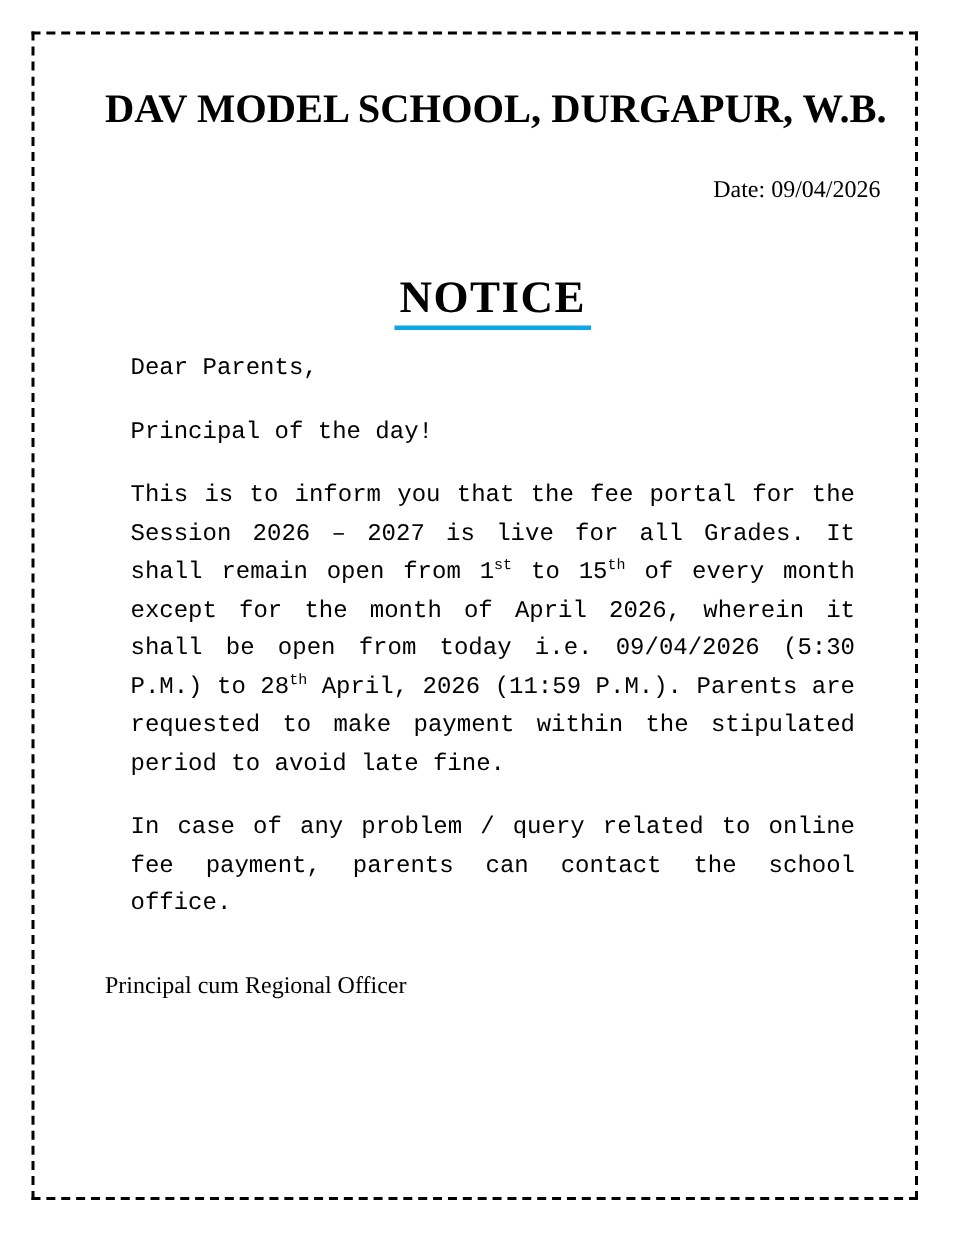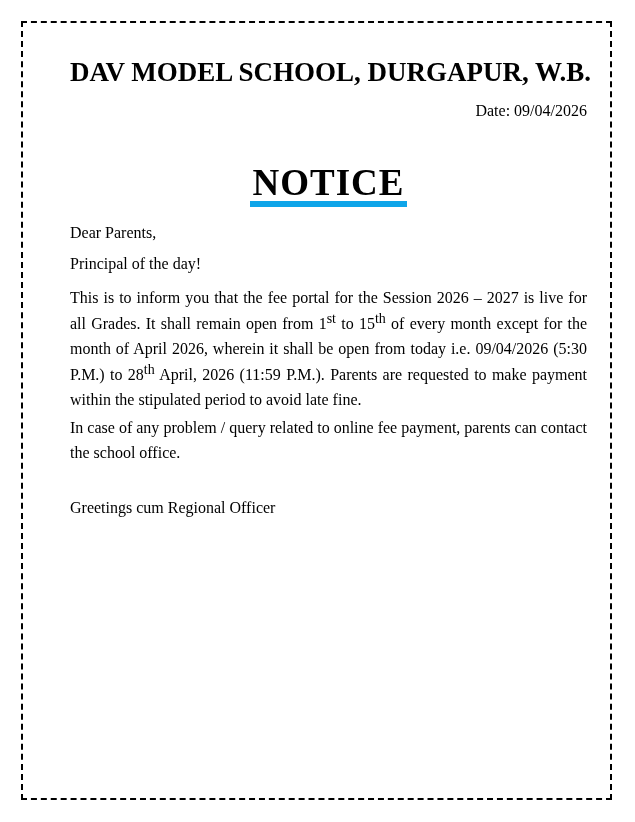"Date: 09/04/2026" .date-line { margin-top: 10px -> 26px }
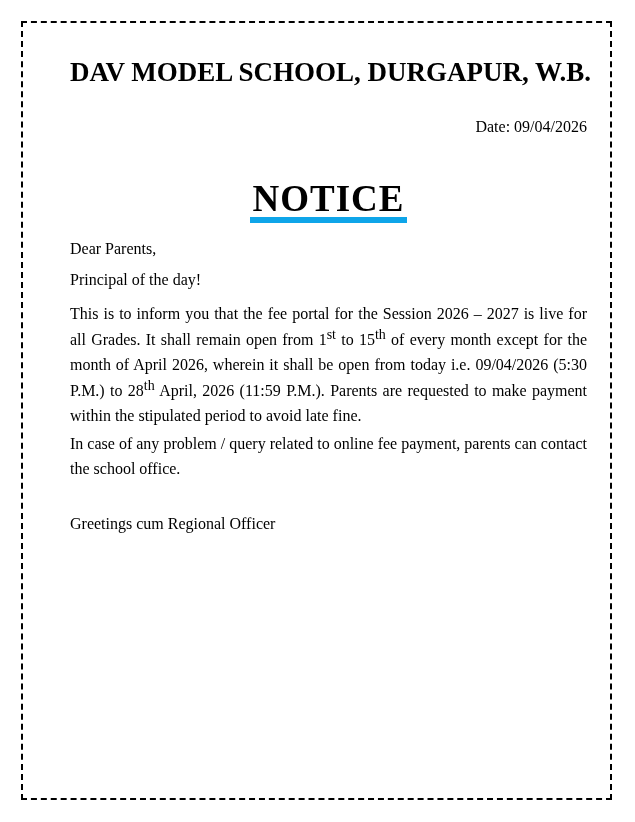"NOTICE" .notice-heading { border-bottom: 6px solid #0ea5e9 -> 3px solid #0ea5e9; font-size: 37px -> 30px }
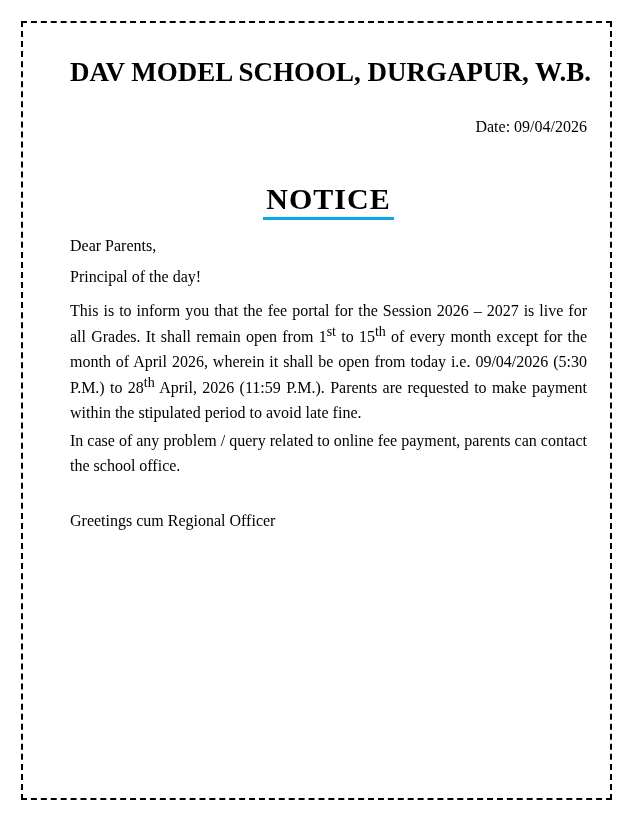"Dear Parents," p { font-family: none -> Liberation Mono, monospace; margin: 0 -> 17px }
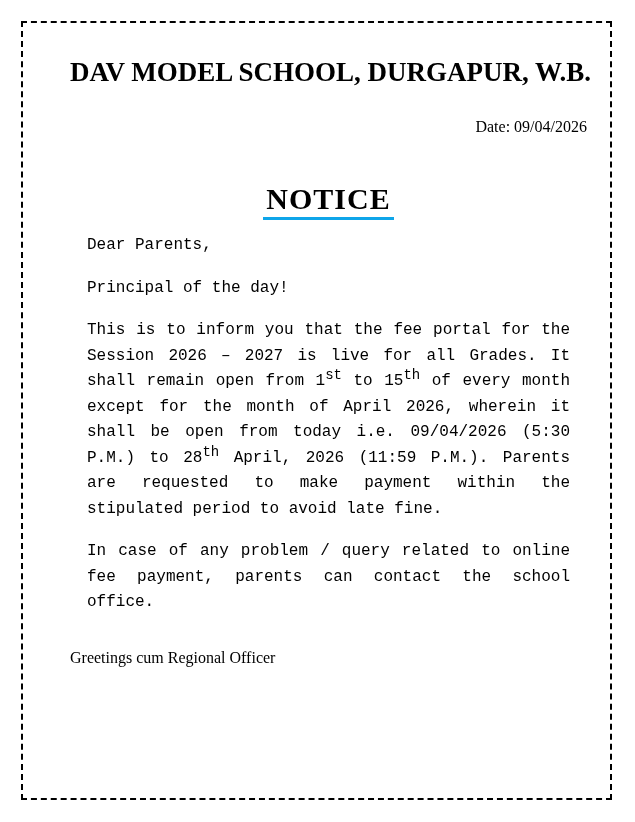"st" sup { font-size: 14px -> 10px }
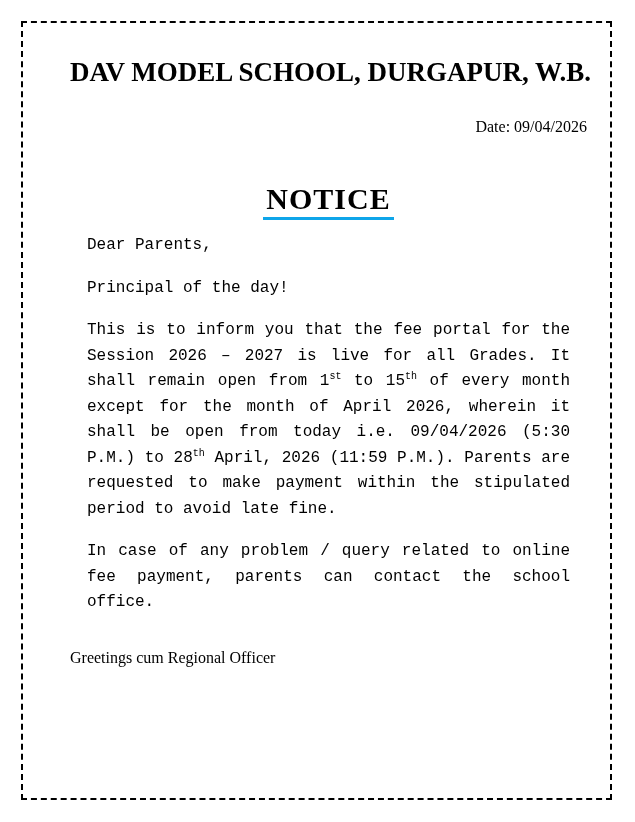"Greetings cum Regional Officer" div { text: Greetings -> Principal }
